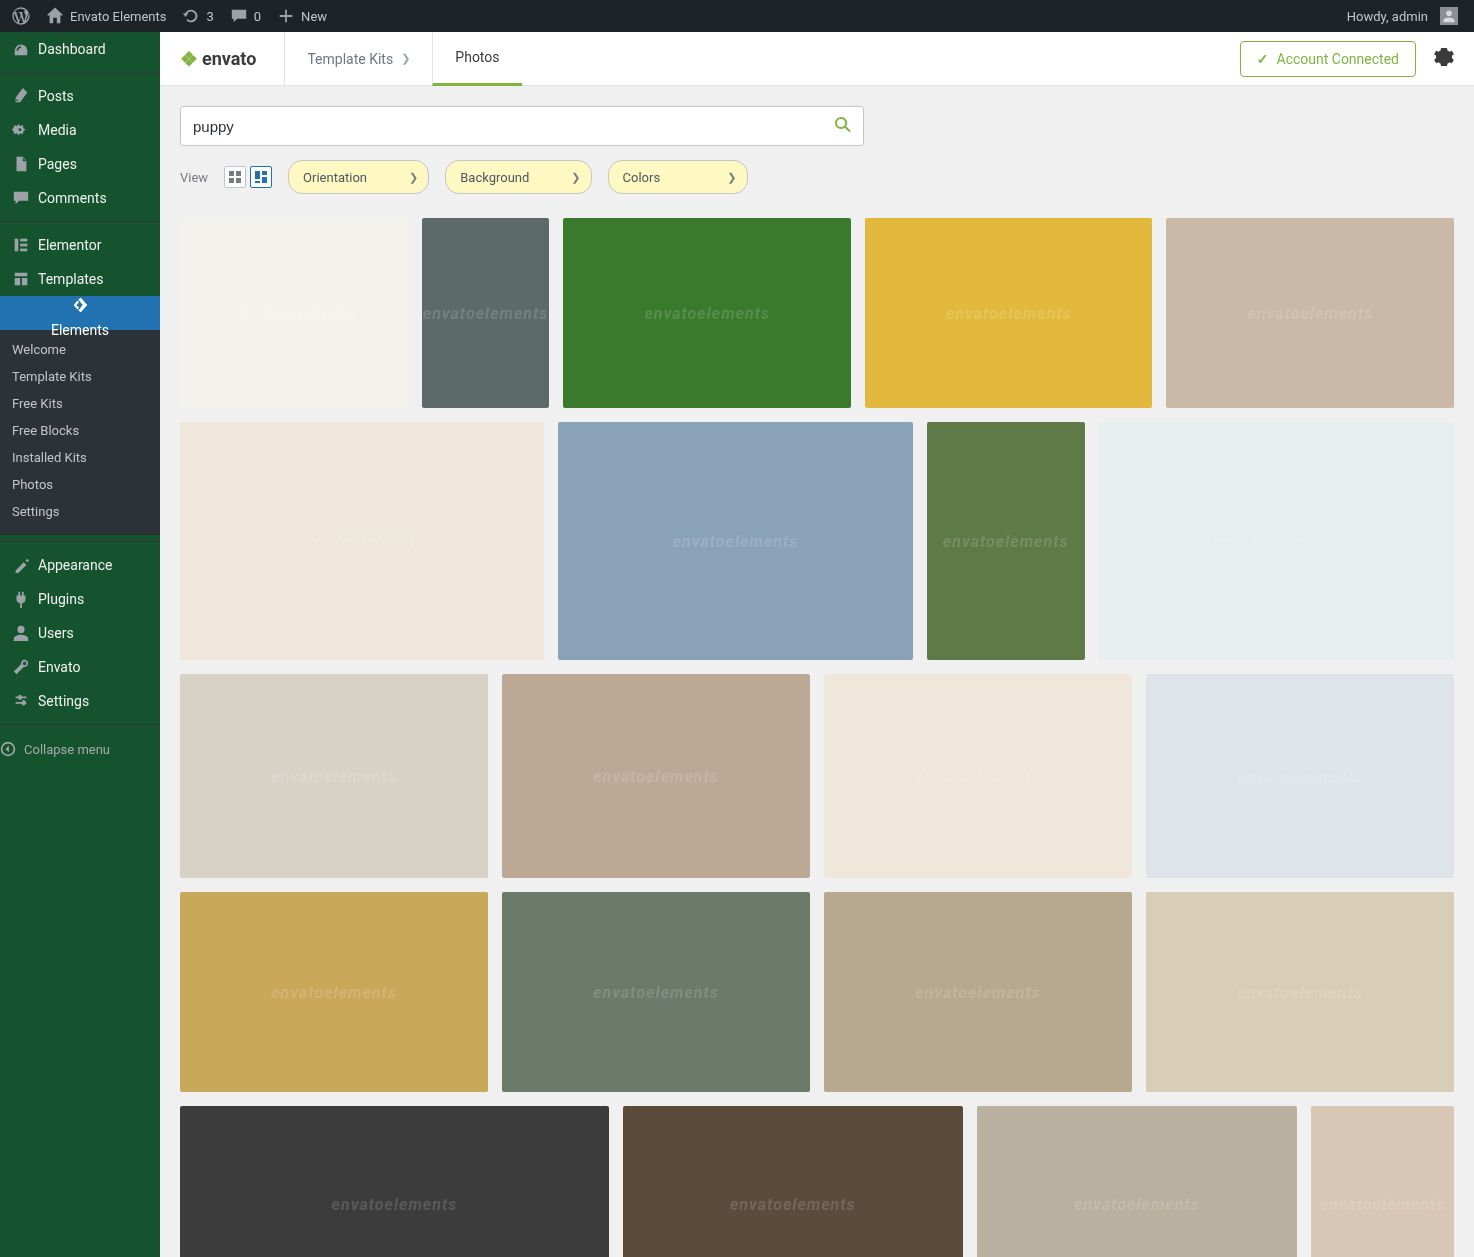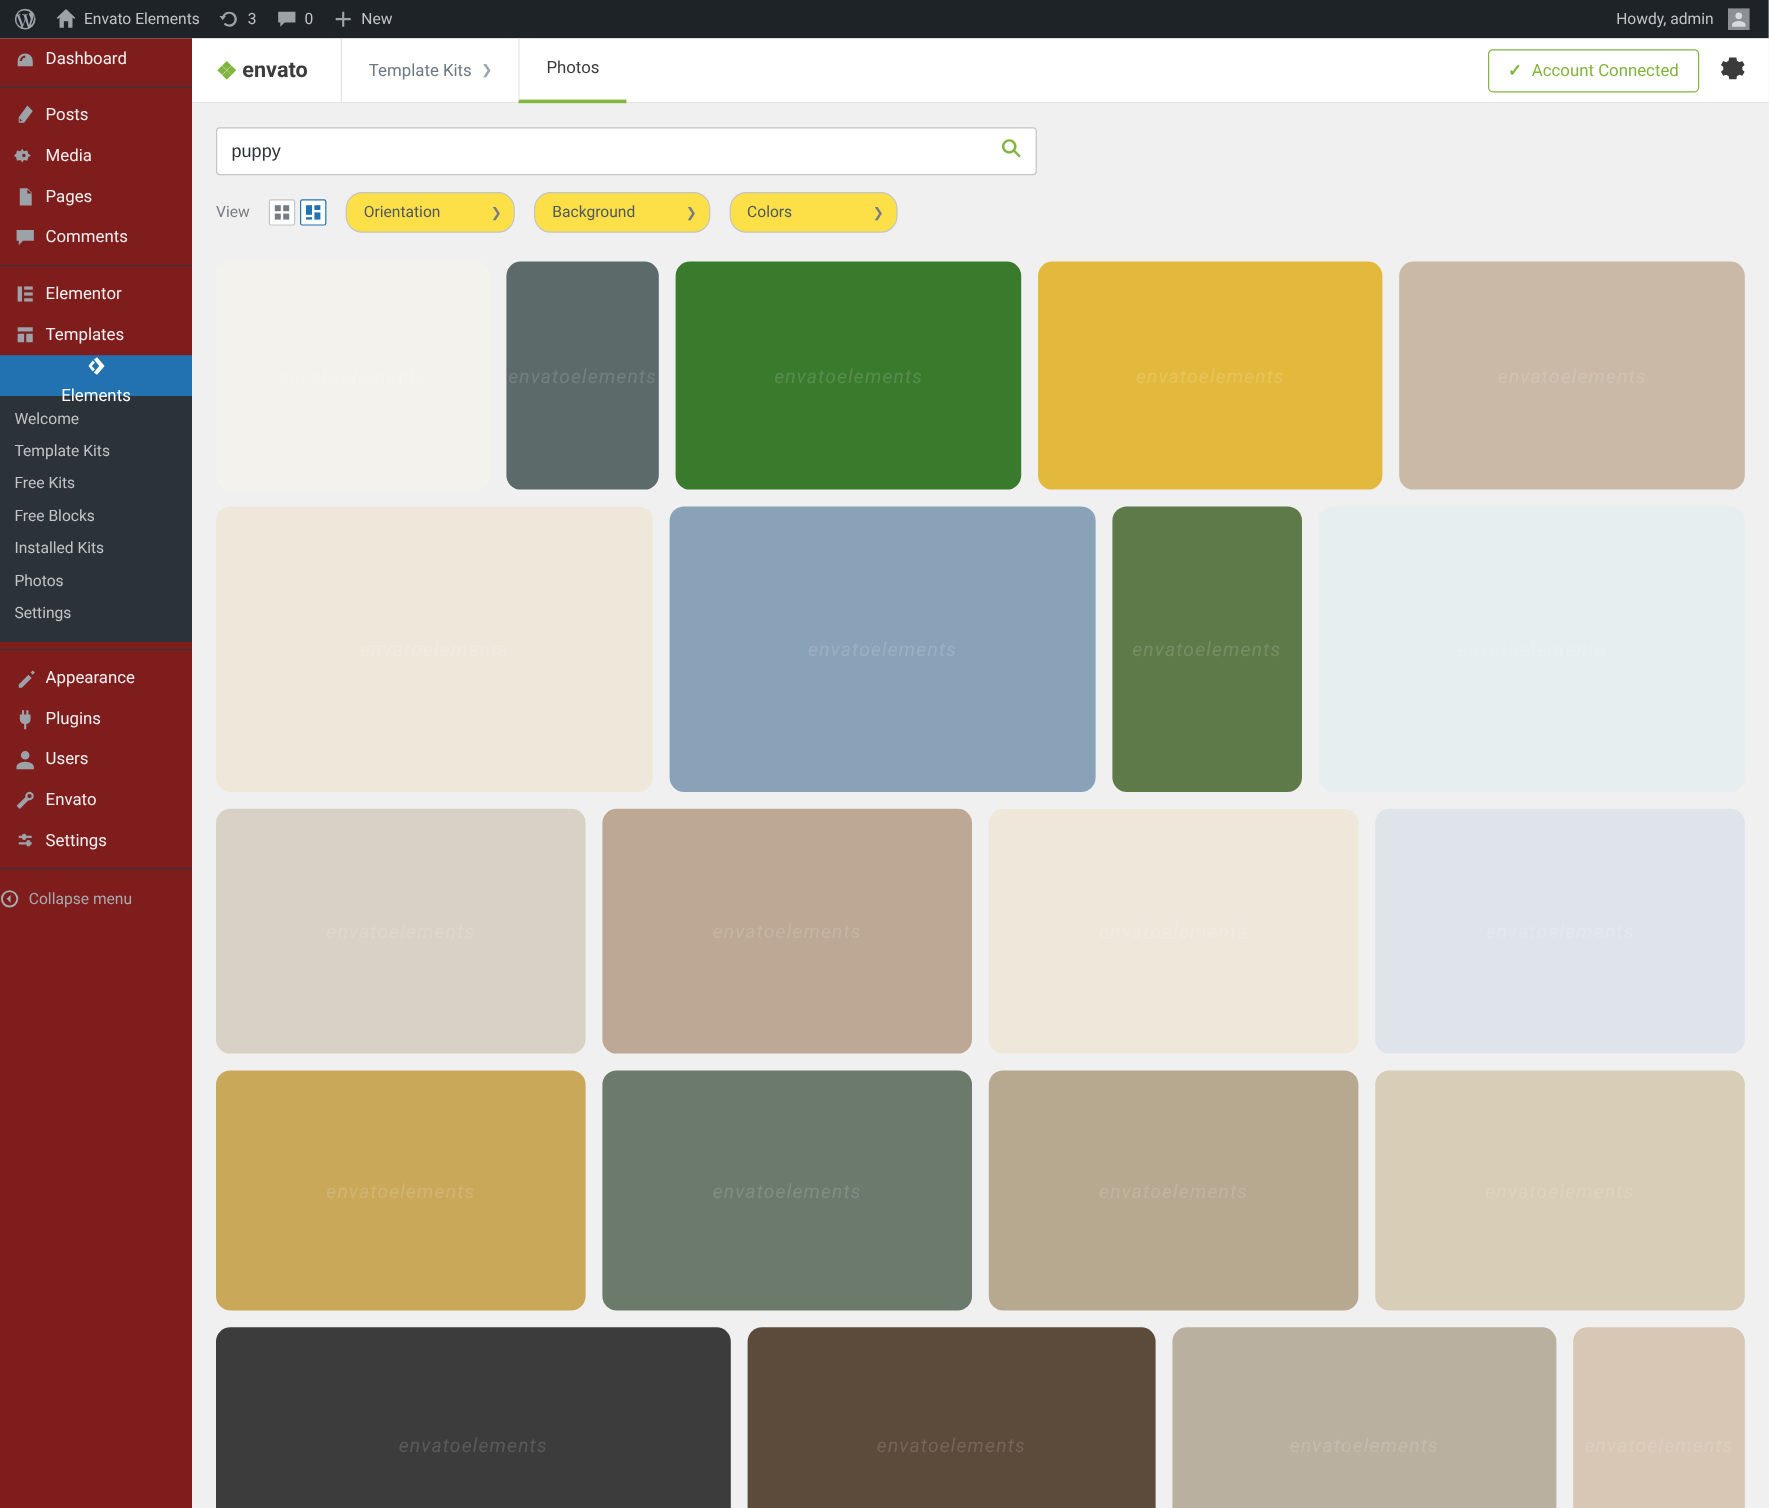"Dashboard" #adminmenuwrap { background: #7f1d1d -> #14532d }
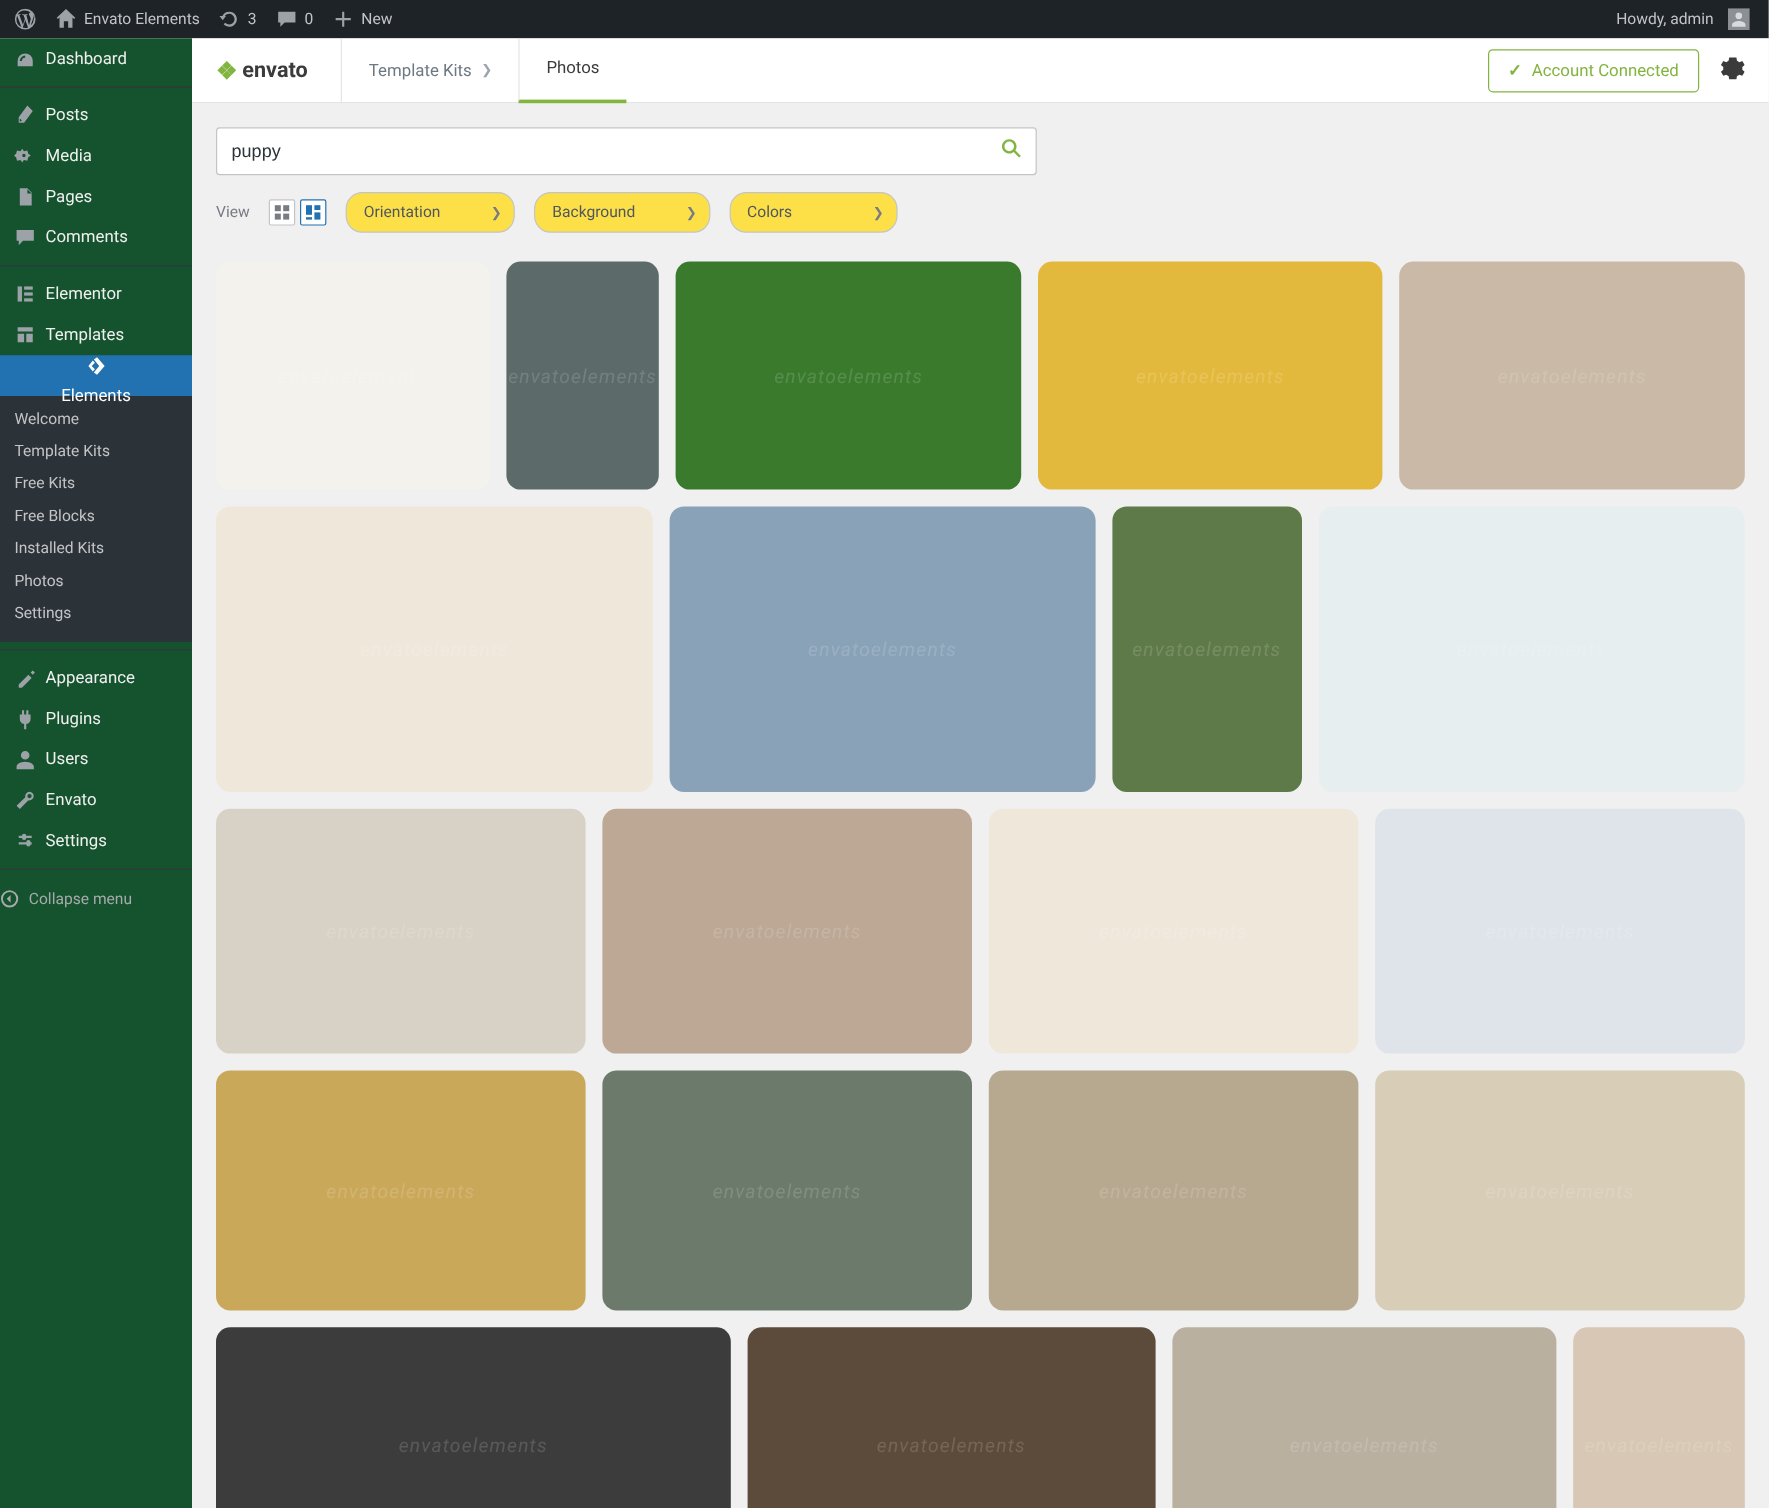"Orientation" .ek-drop { background: #fde047 -> #fef9c3 }
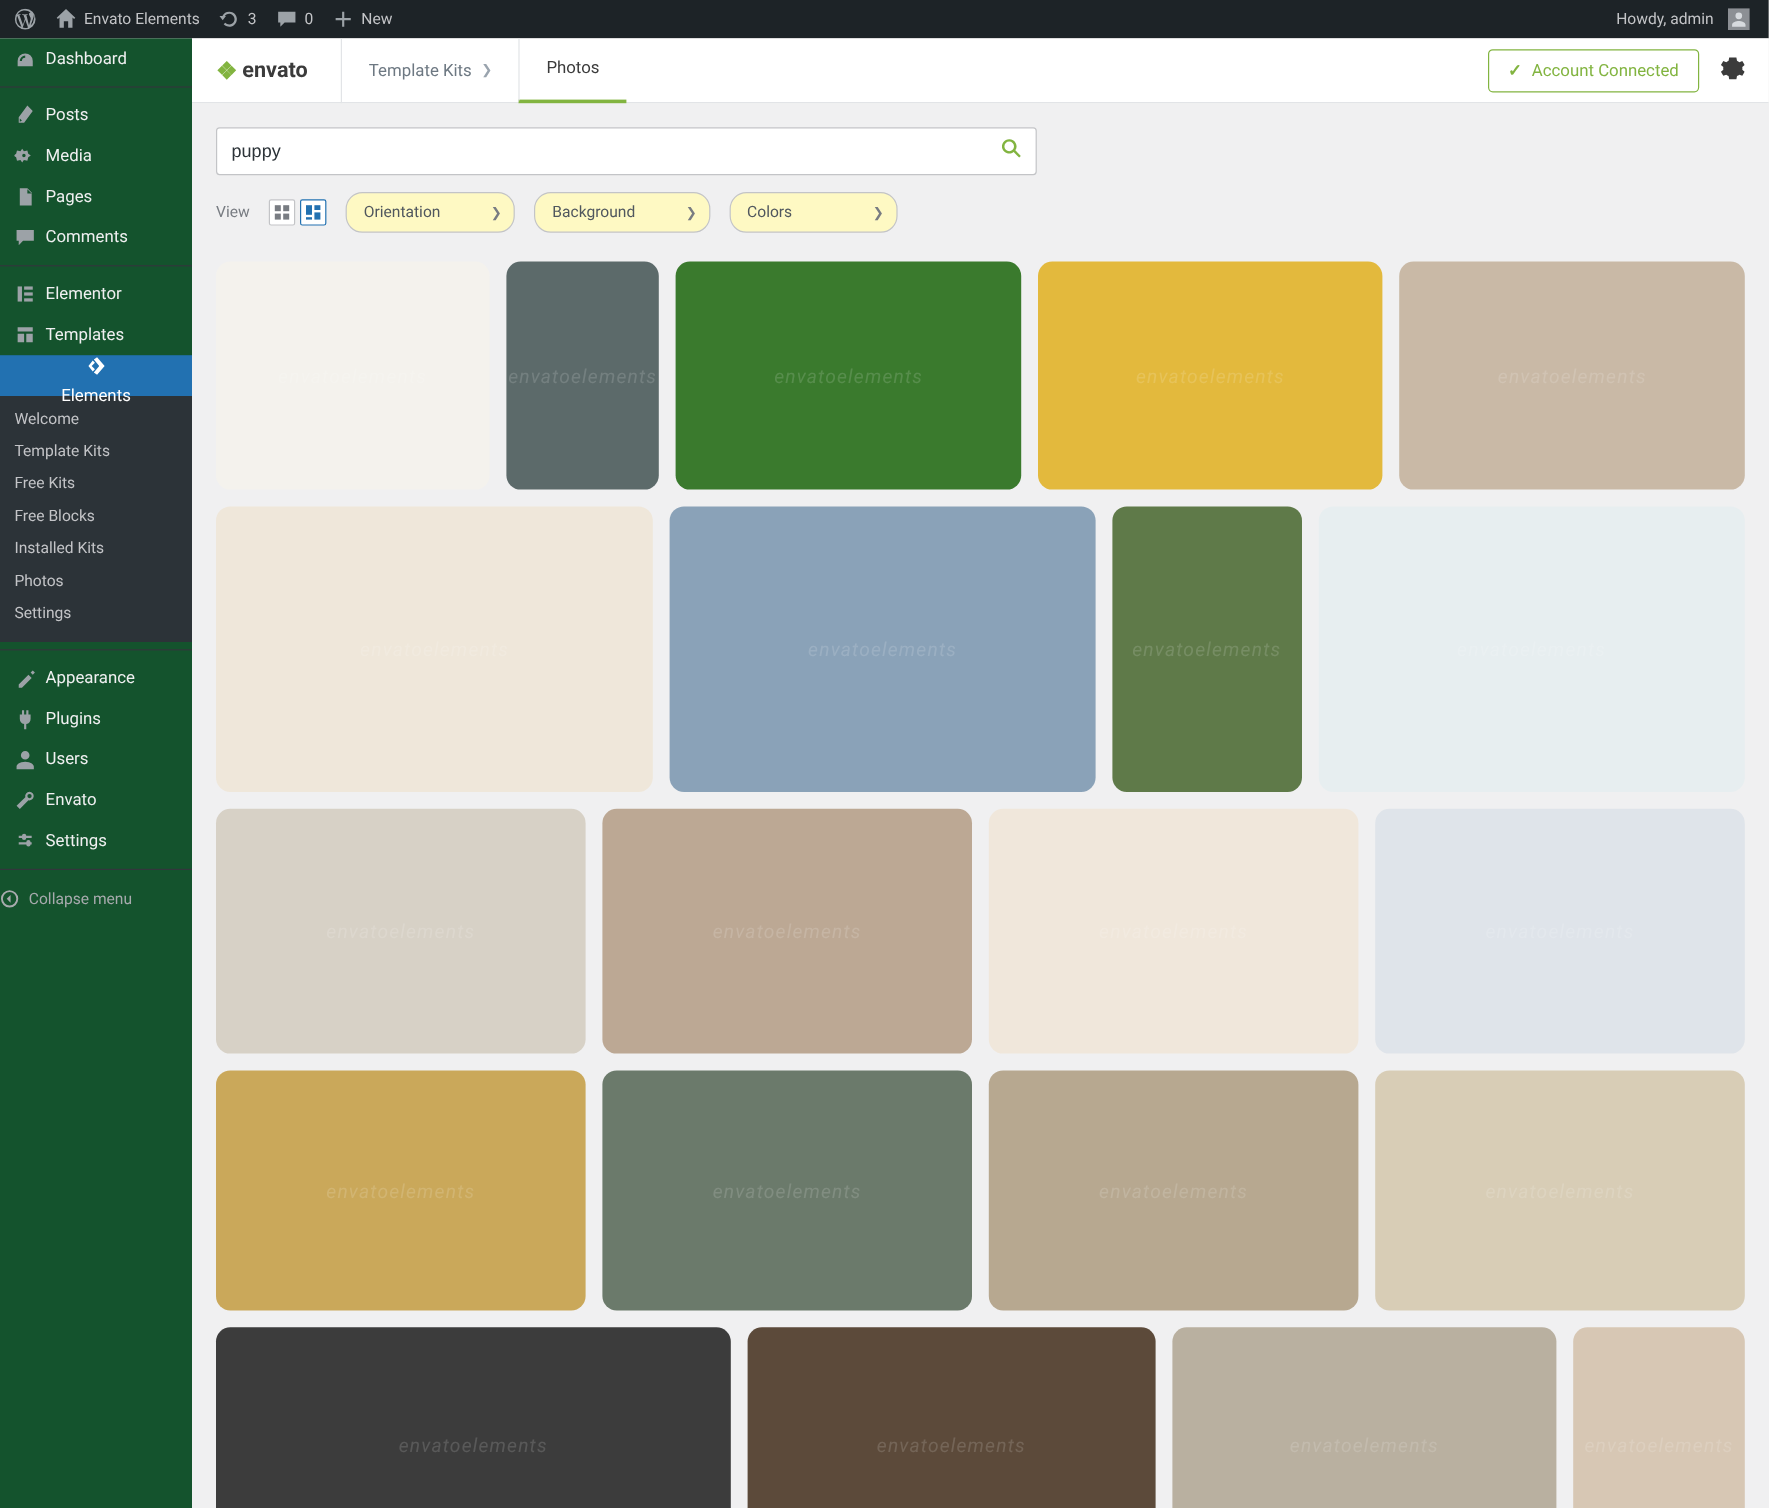"envatoelements" .thumb { border-radius: 12px -> 2px; font-weight: none -> bold }
